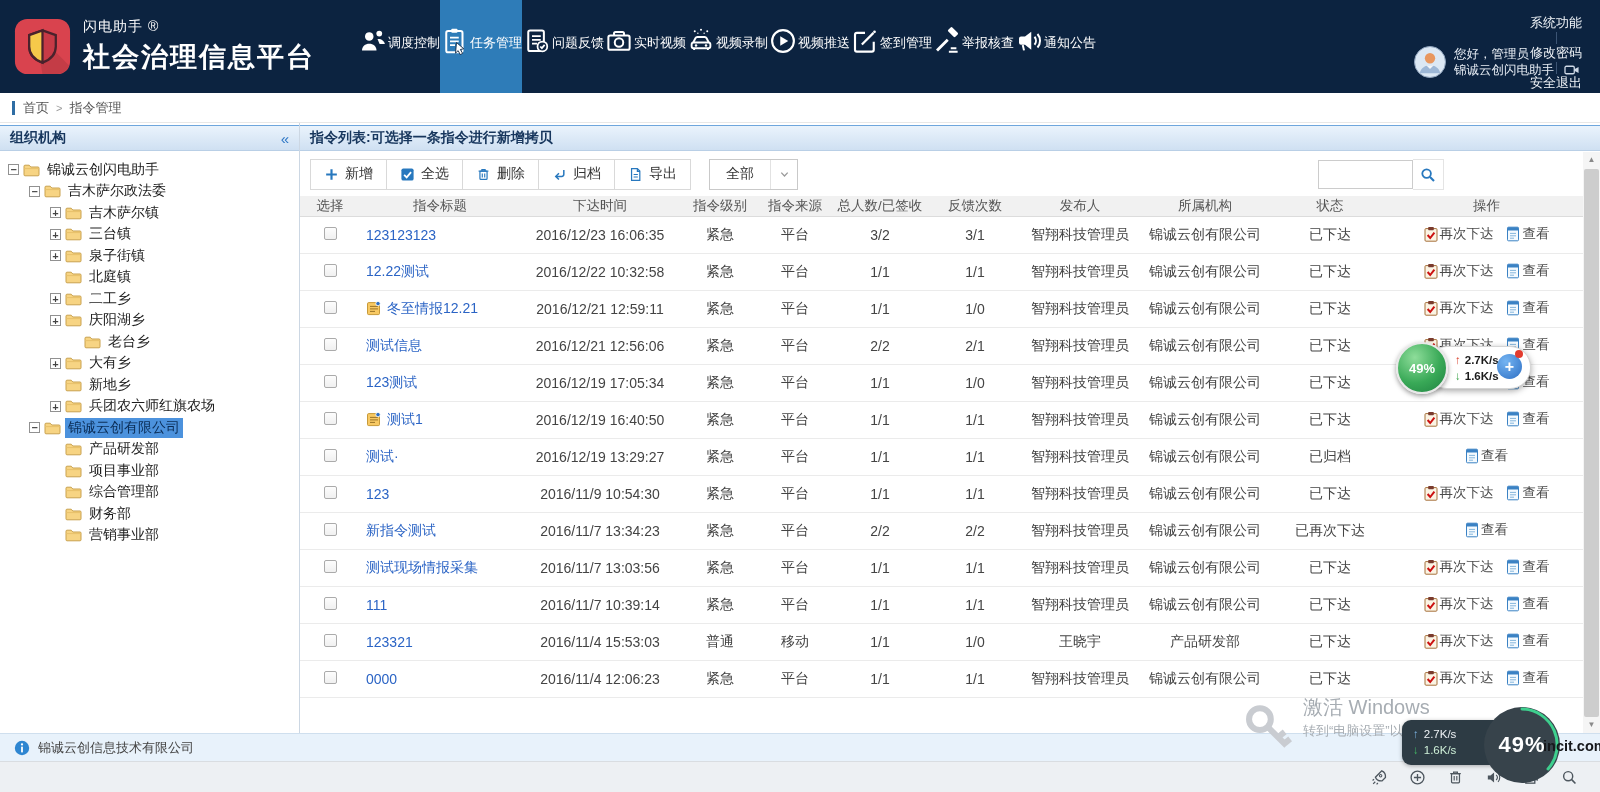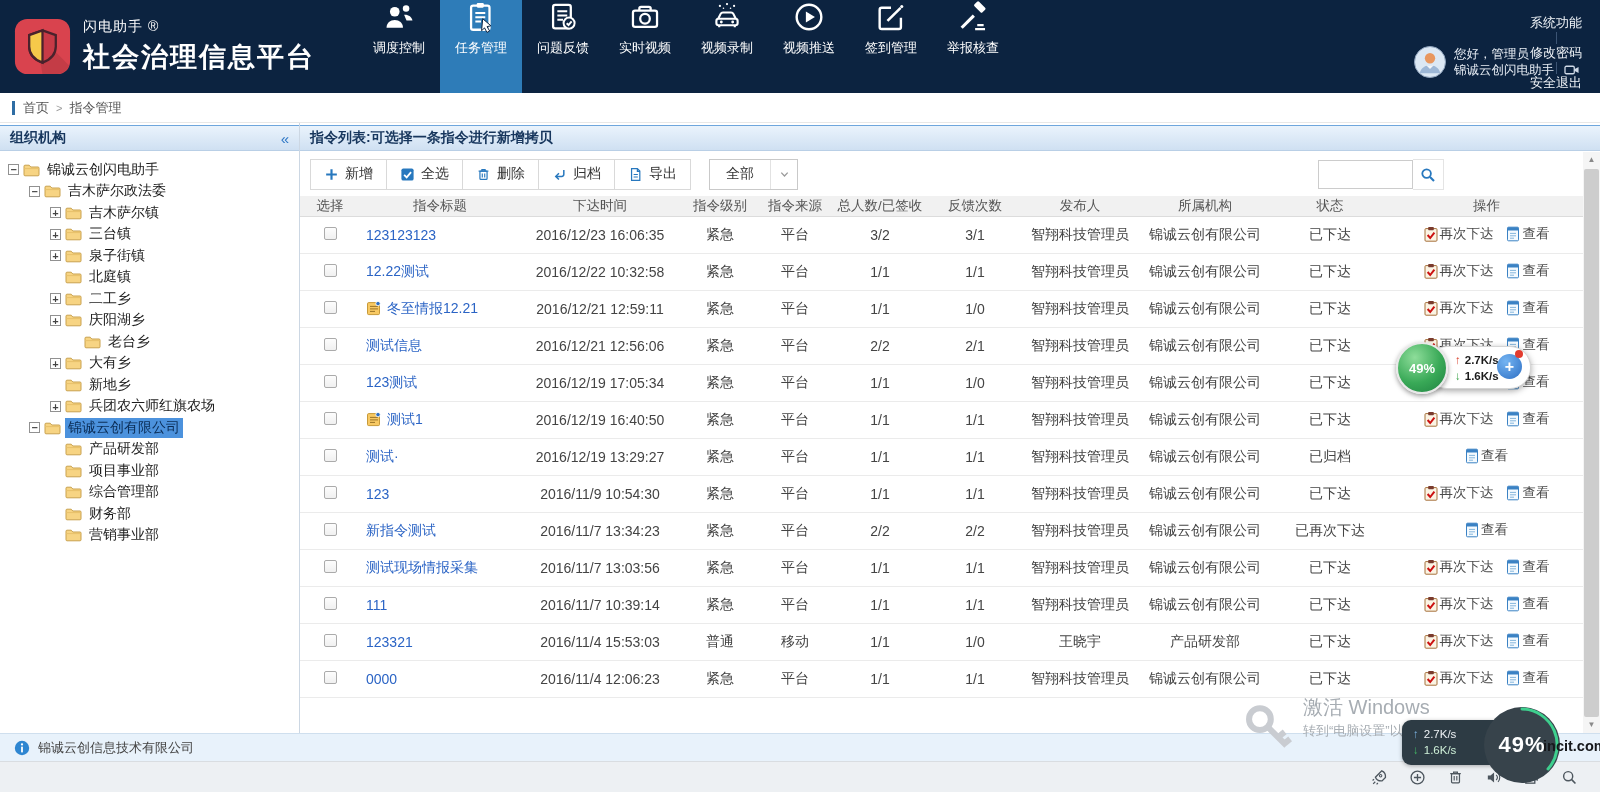"调度控制" .nav-item { flex-direction: column -> row }
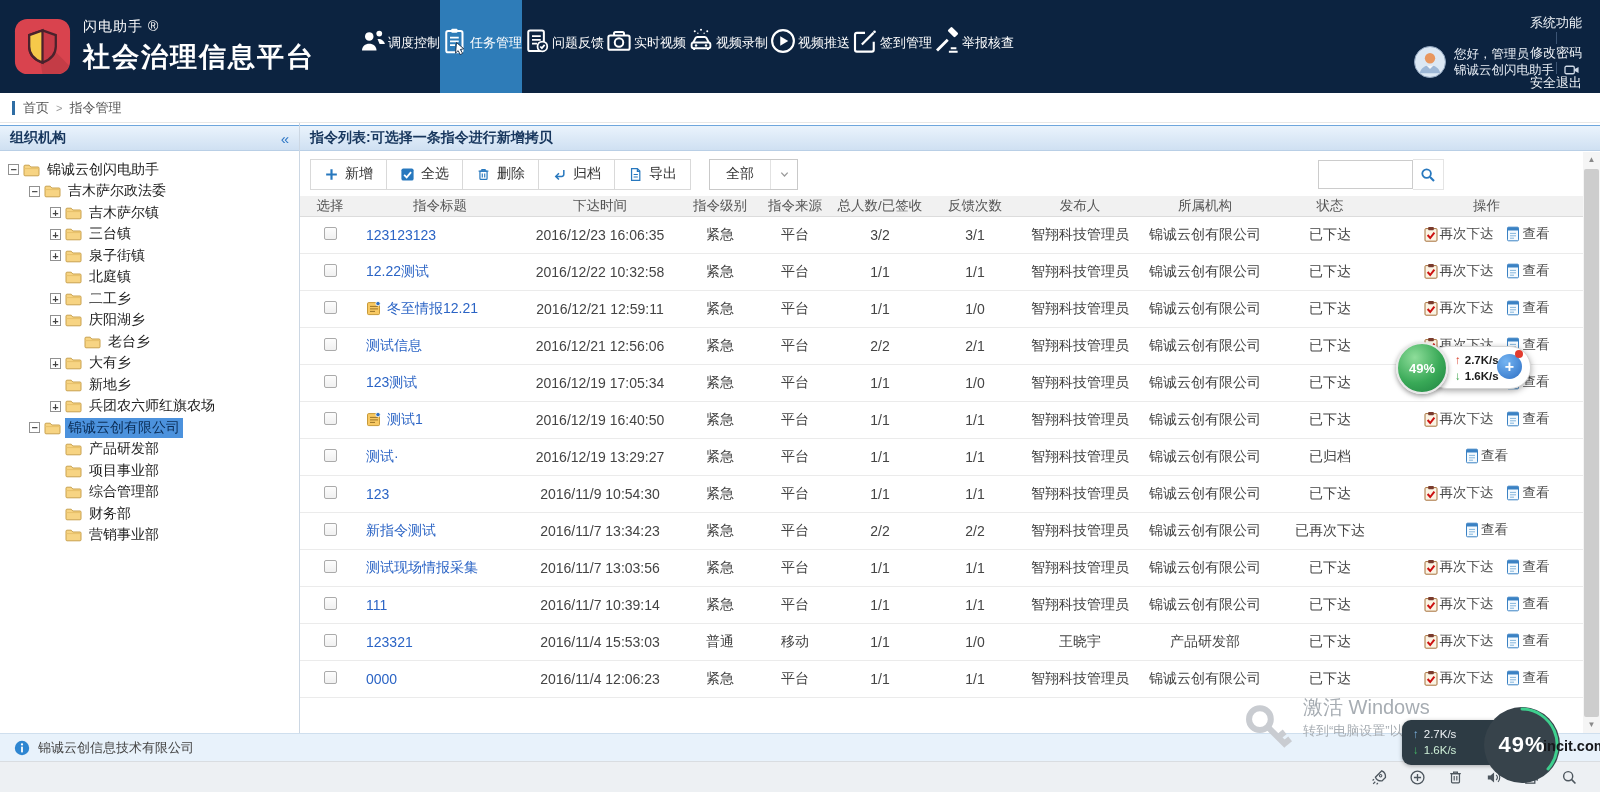"通知公告" div.nav-item { html: none -> <div> <svg> <use></use> </svg> <span>通知公告</span> </div> }
